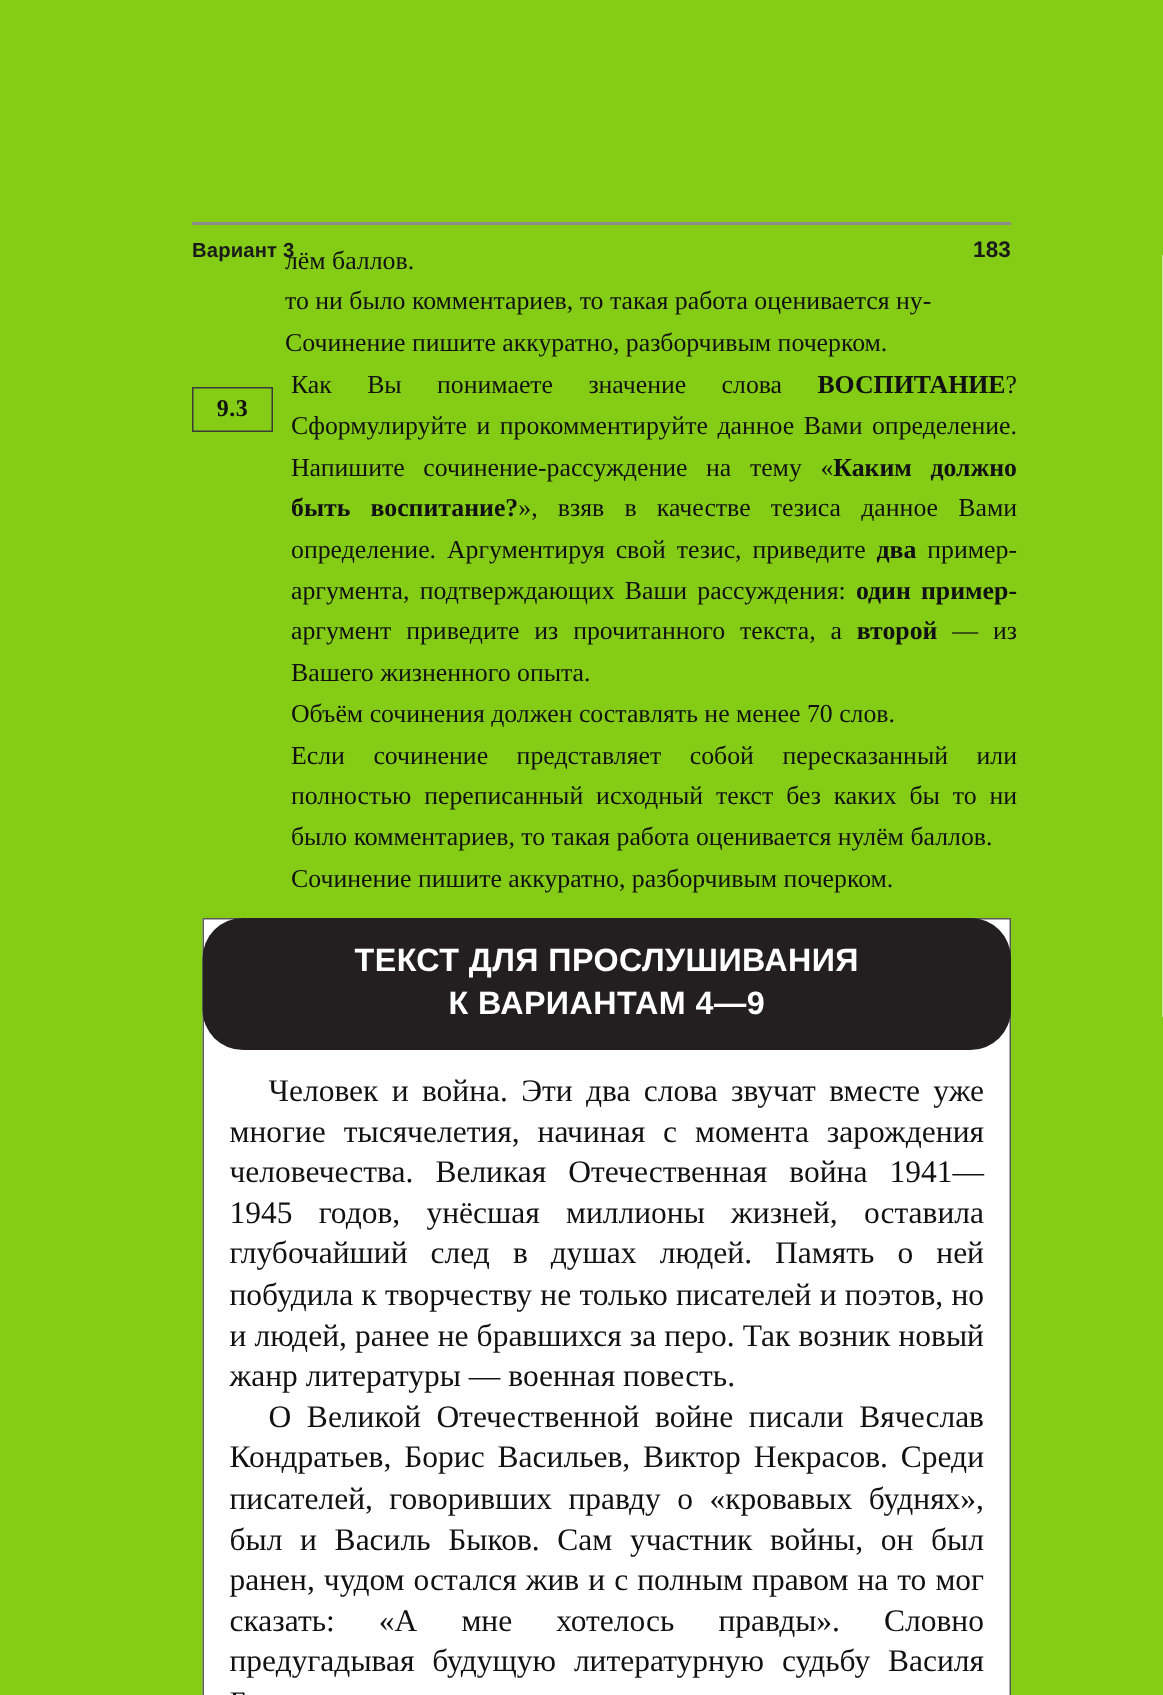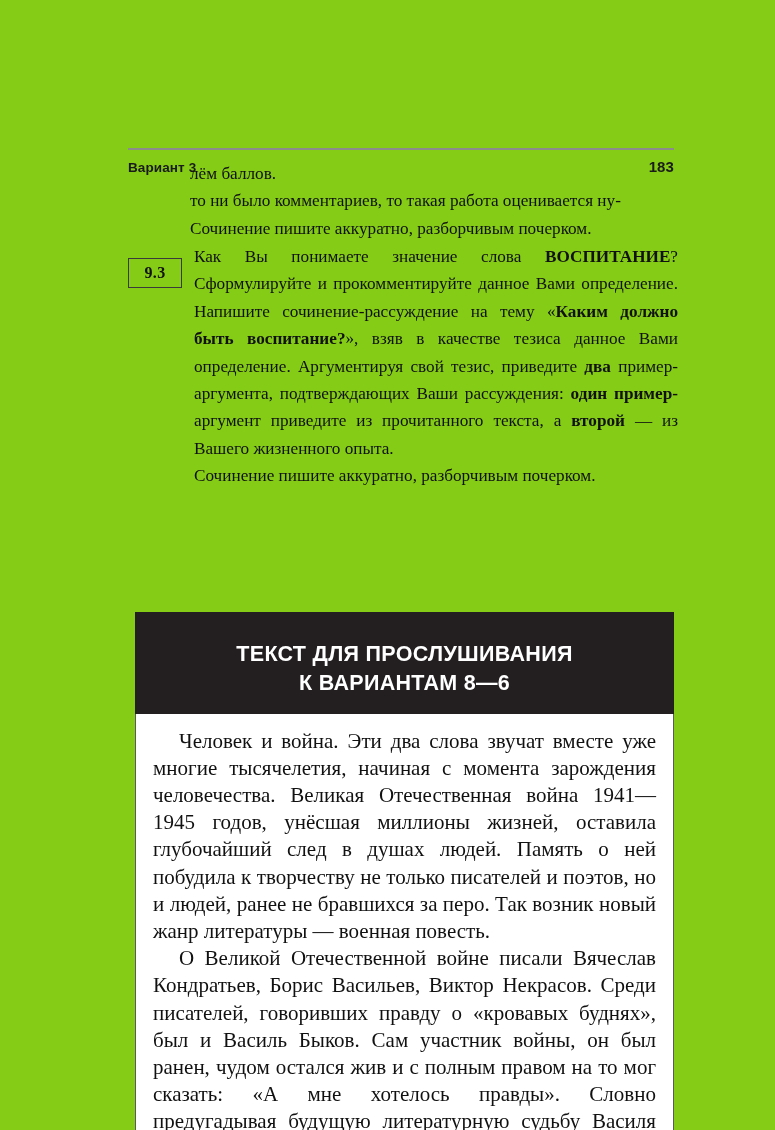"Объём сочинения должен составлять не" p.just { html: none -> <p>Объём сочинения должен составлять не менее 70 слов.</p> }
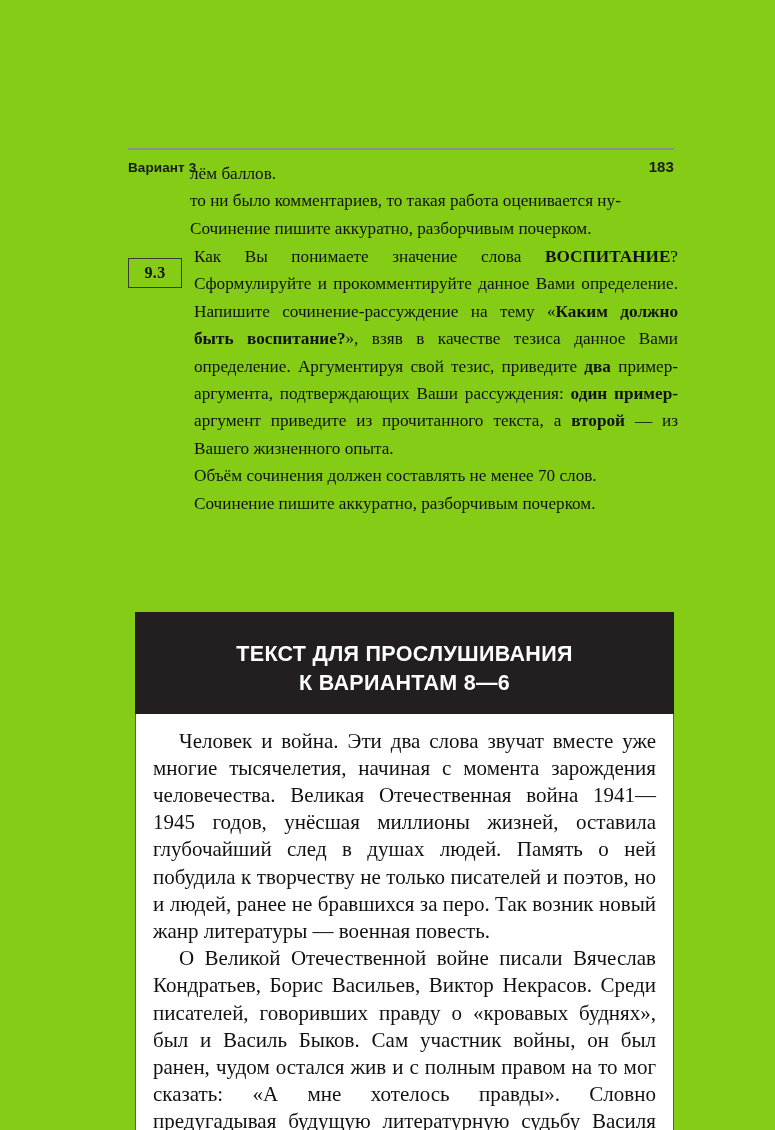"Если сочинение представляет собой" p.just { html: none -> <p>Если сочинение представляет собой пересказанный или полностью переписанный исходный текст без каких бы то ни было комментариев, то такая работа оценивается нулём баллов.</p> }
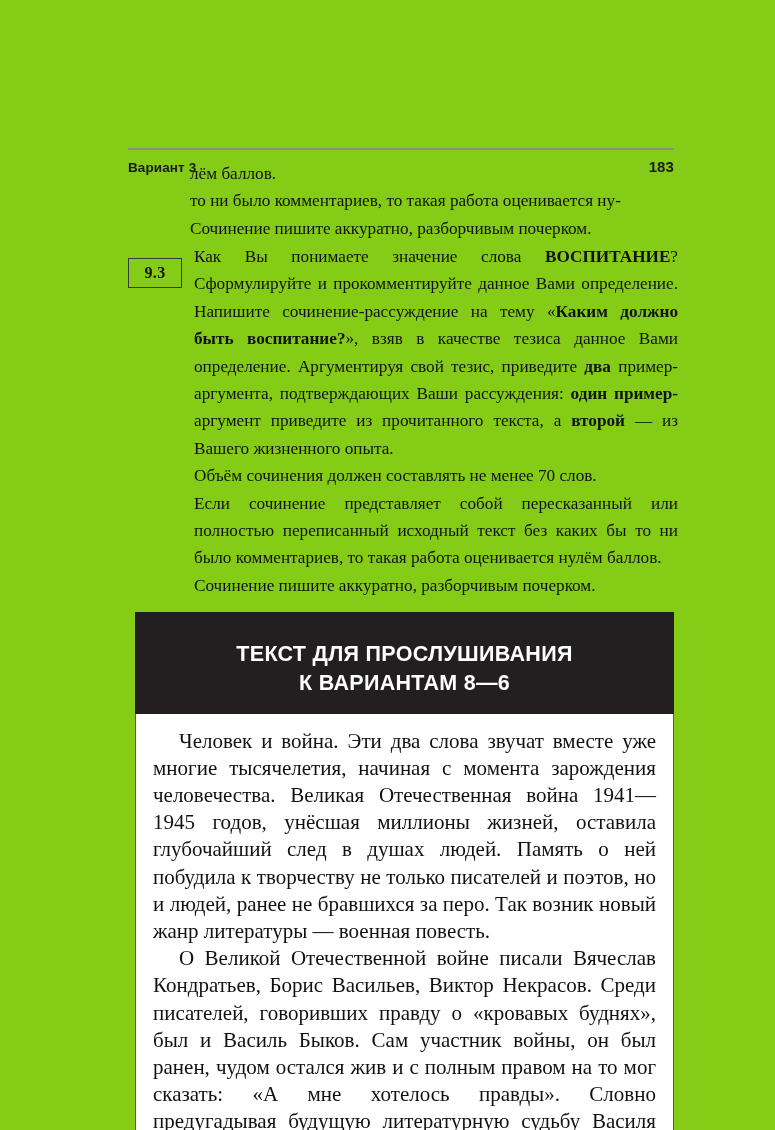"ТЕКСТ ДЛЯ ПРОСЛУШИВАНИЯ" .listen-banner { border-radius: none -> 27px; padding: 28px 10px 16px 10px -> 14px 10px 16px 10px }
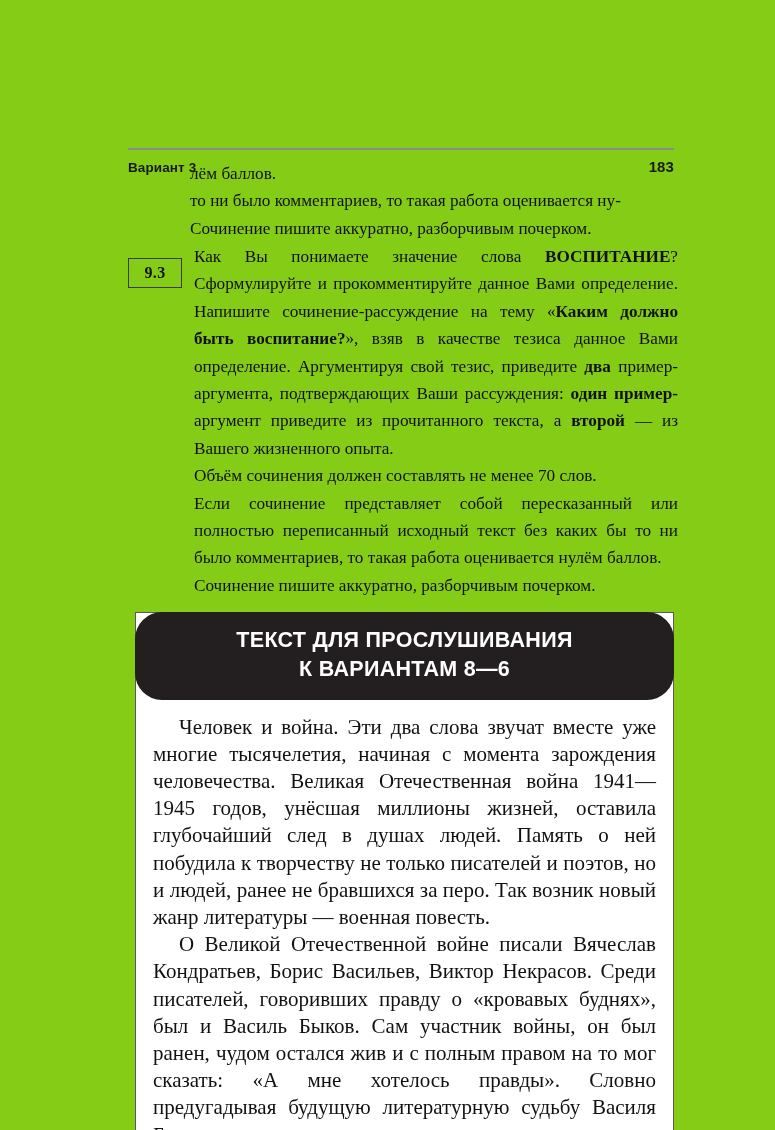"К ВАРИАНТАМ 8—6" div { text: 8—6 -> 4—9 }
